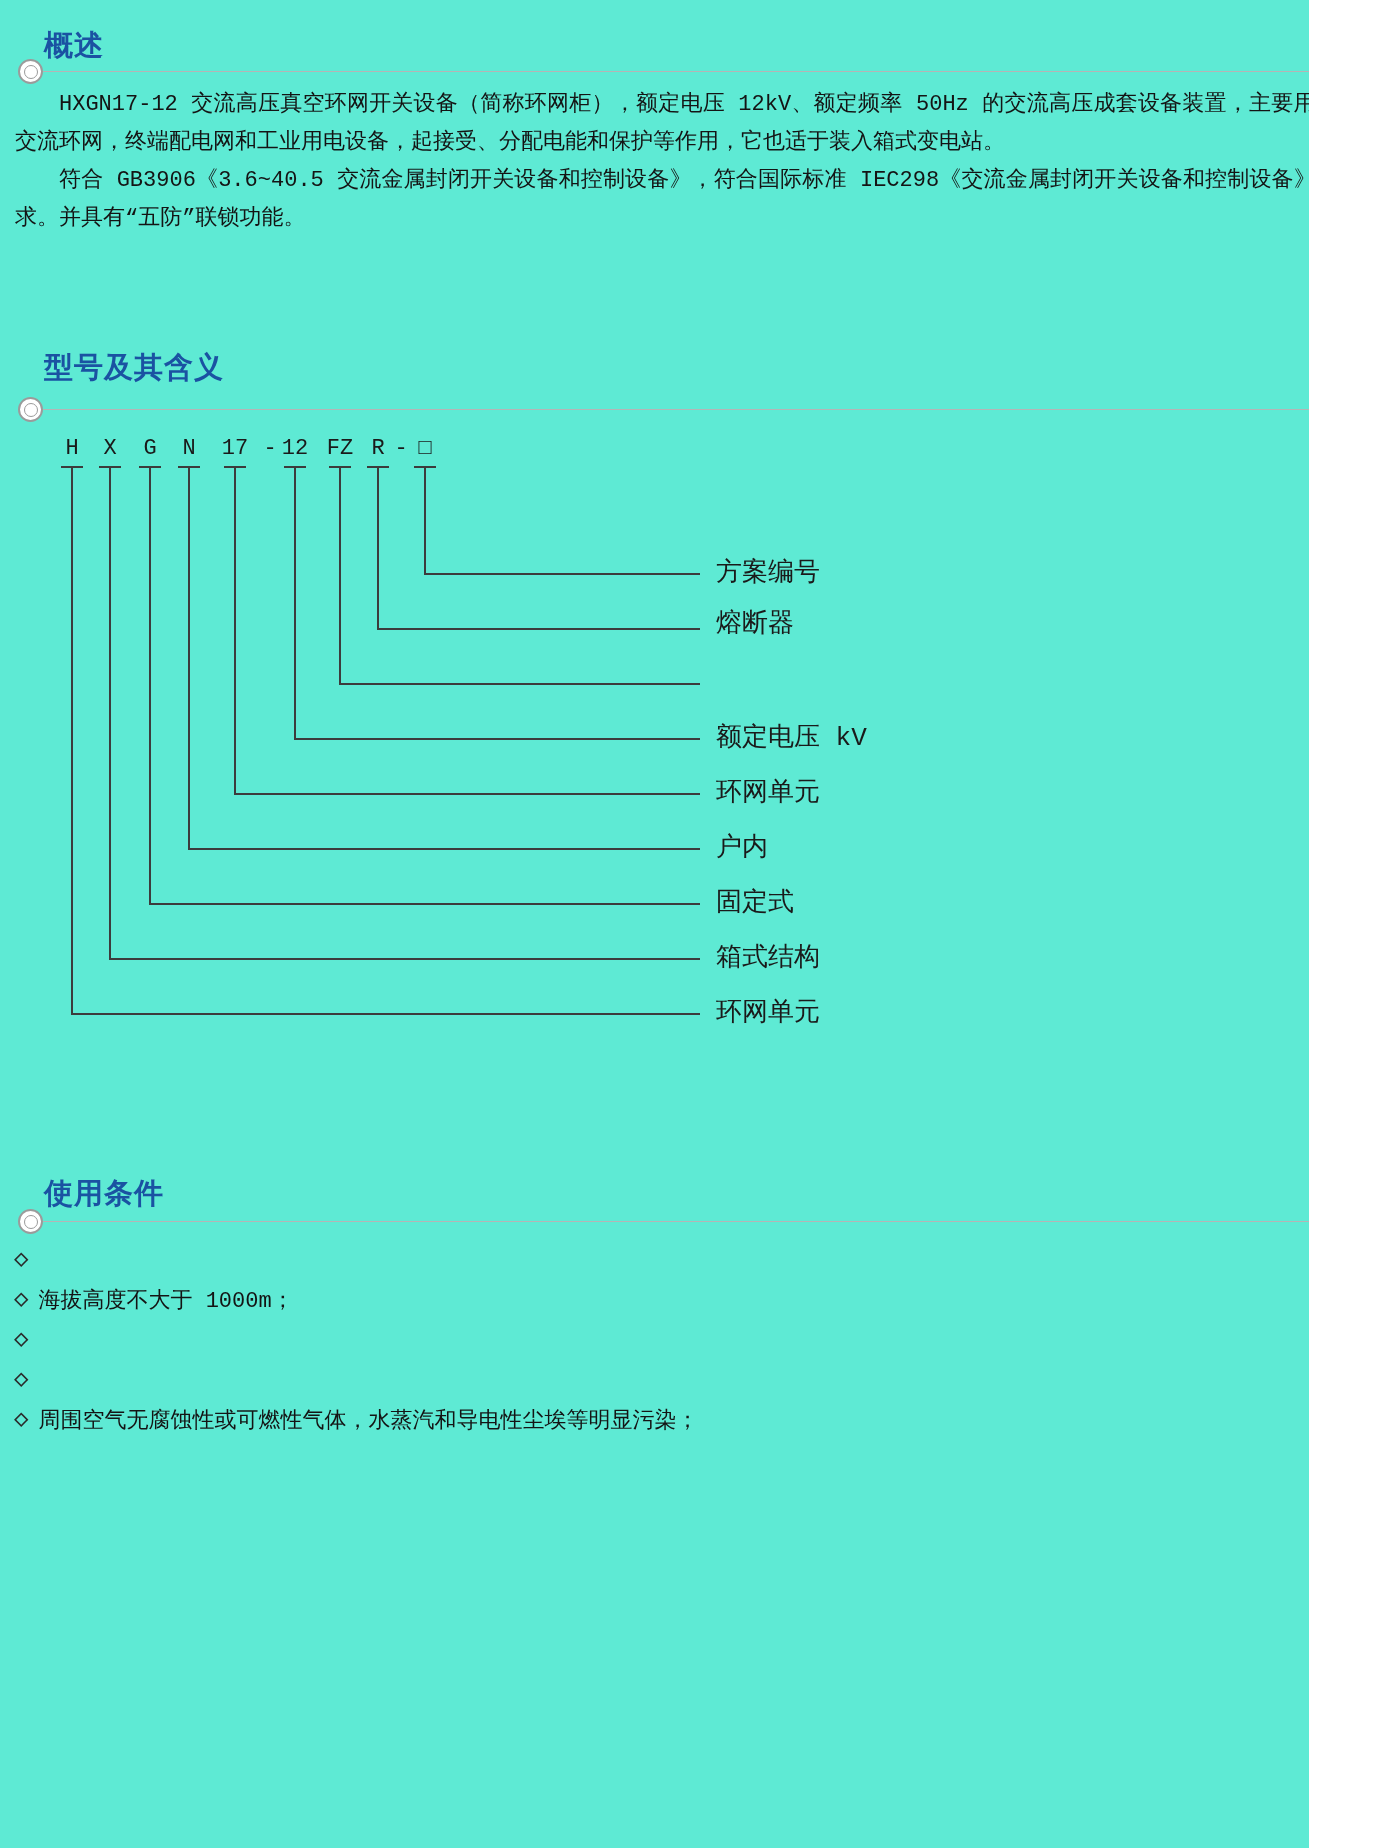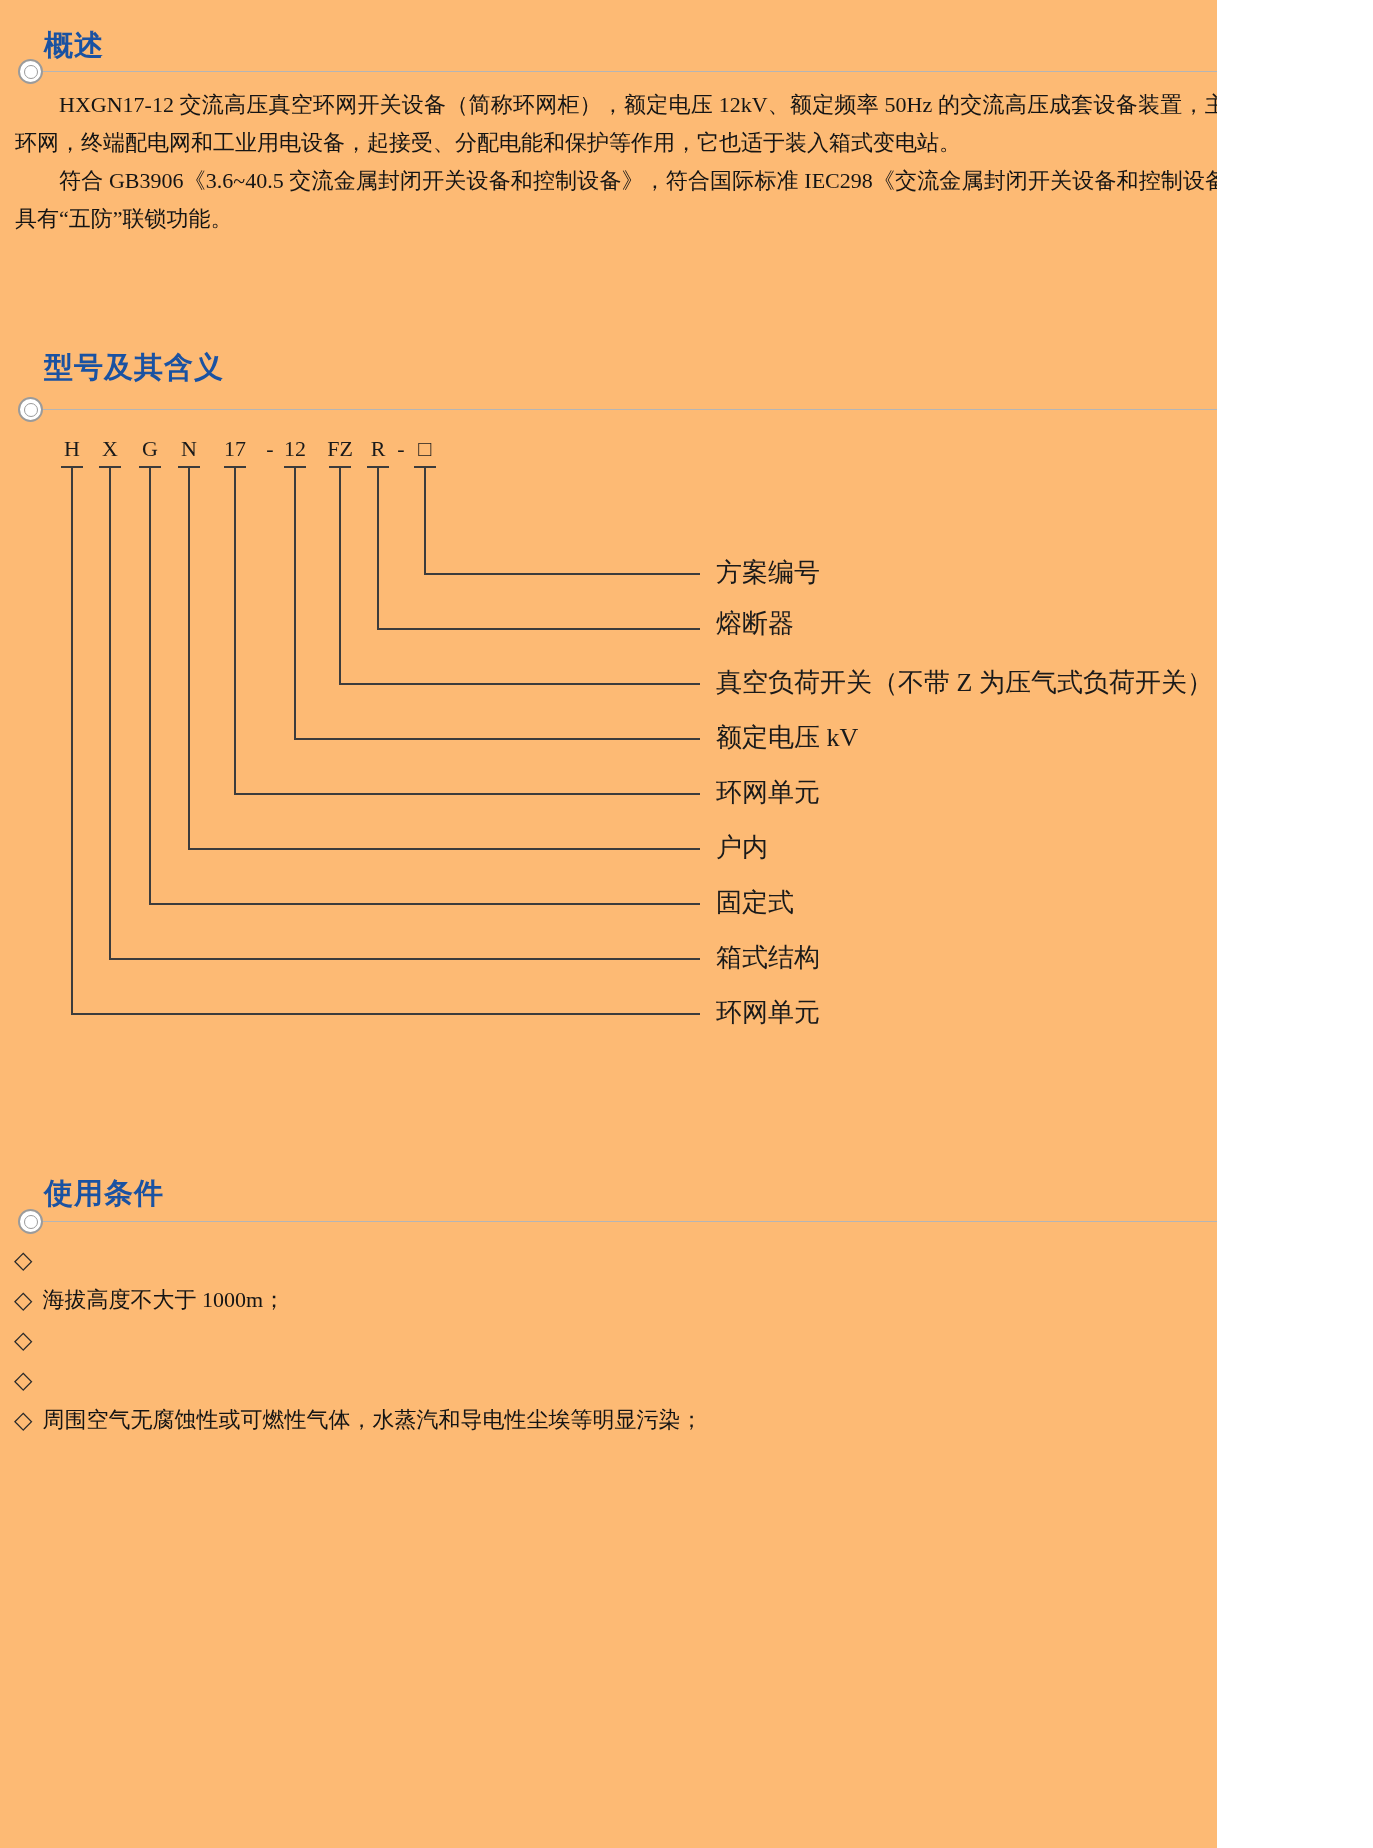"概述" .page { background: #fdba74 -> #5eead4; font-family: Liberation Serif, serif -> Liberation Mono, monospace; width: 1217px -> 1309px }
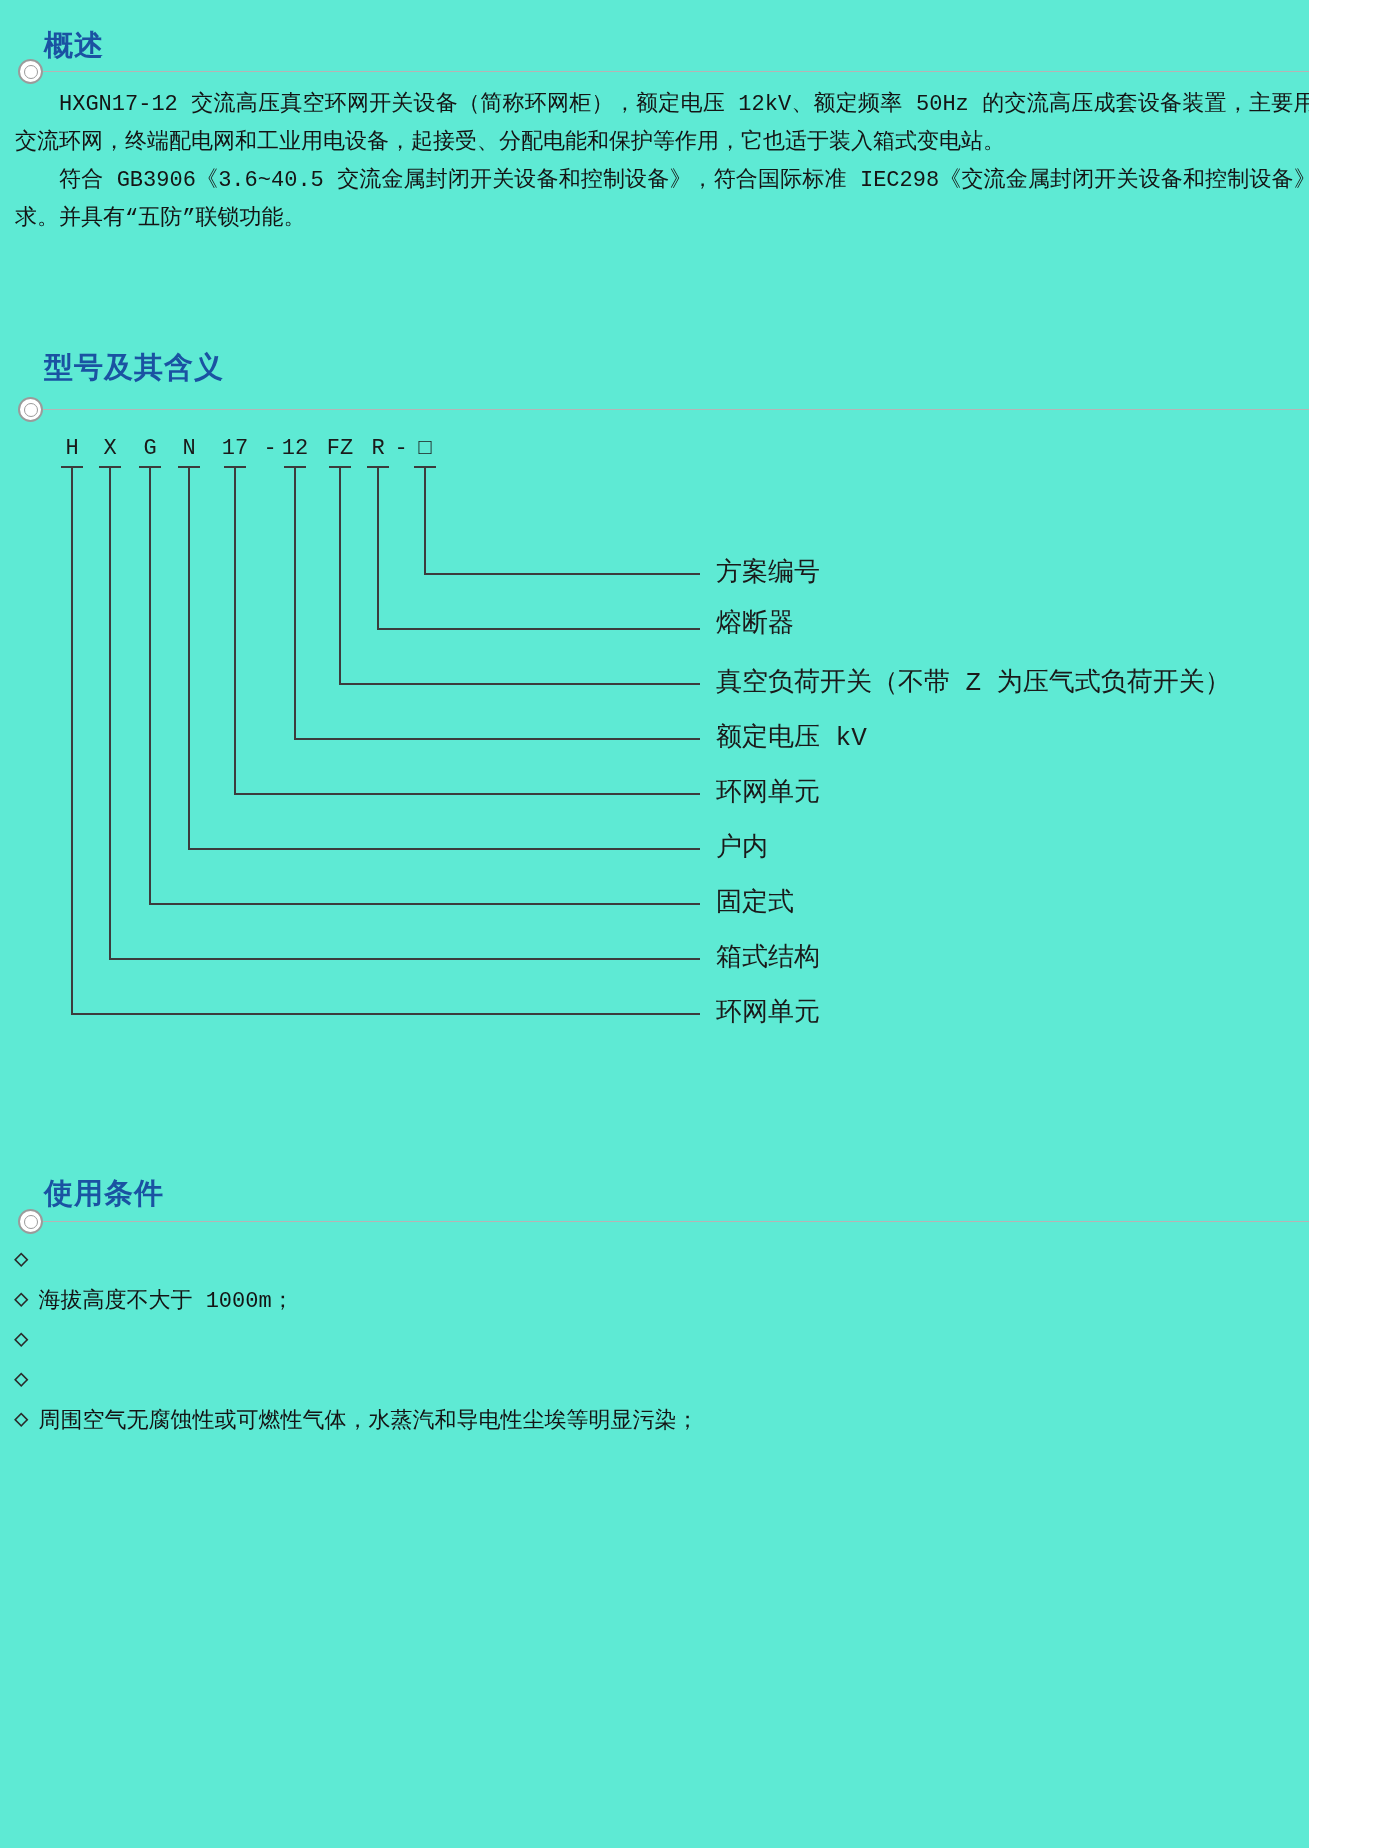"真空负荷开关（不带 Z 为压气式负荷开关）" span.dlabel { html: <span>真空负荷开关（不带 Z 为压气式负荷开关）</span> -> none }
